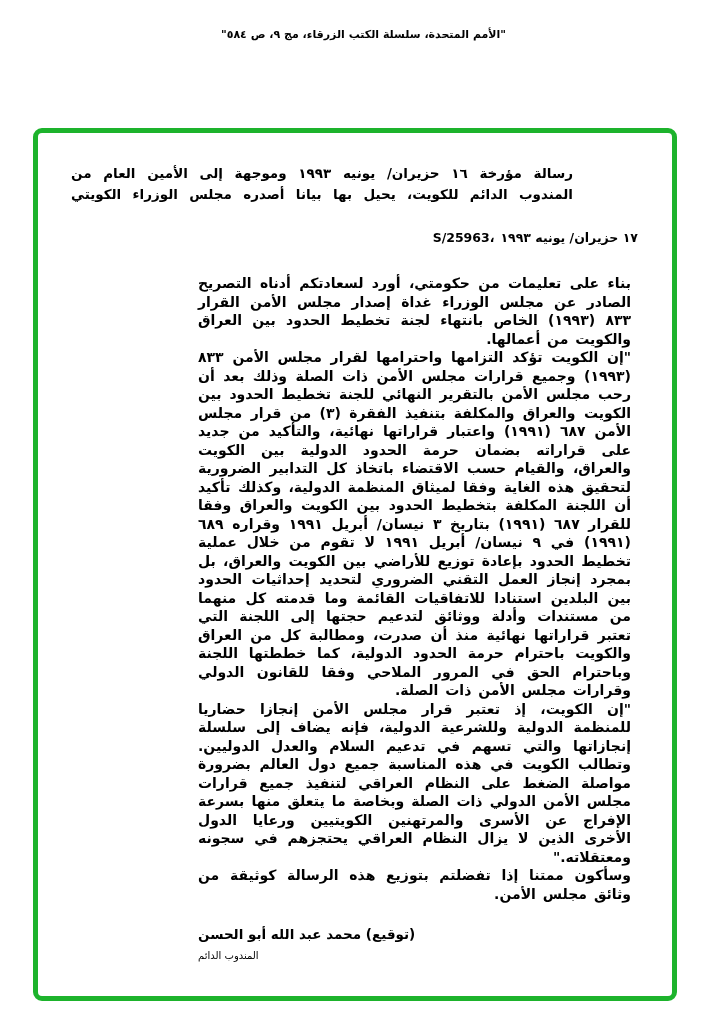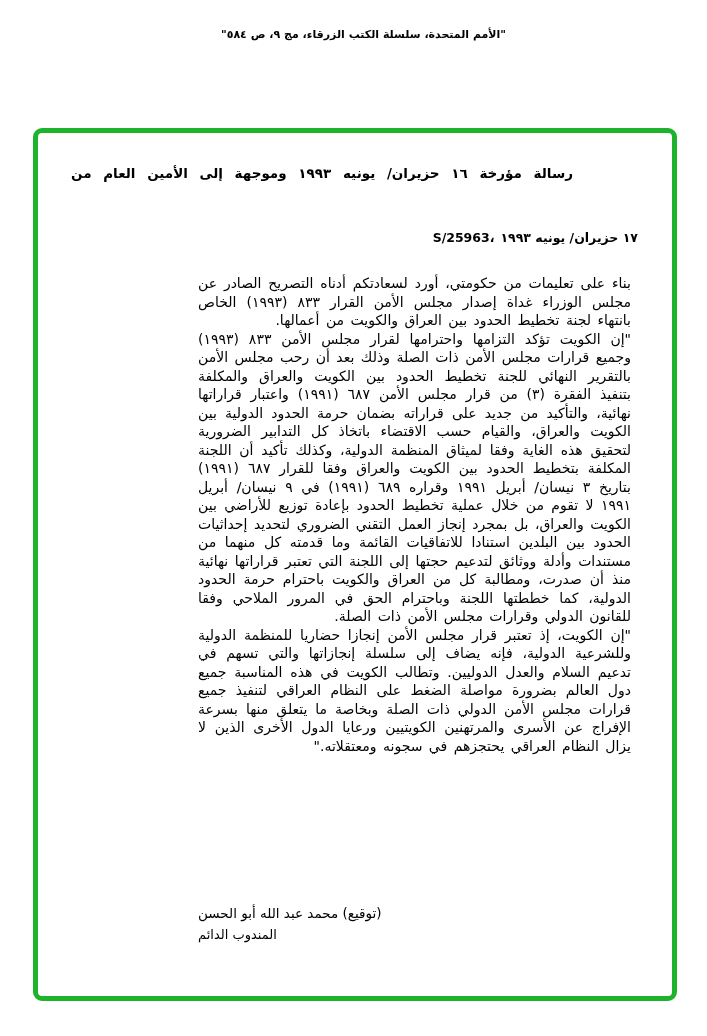"المندوب الدائم للكويت، يحيل بها" div.title-line { html: none -> <div>المندوب الدائم للكويت، يحيل بها بيانا أصدره مجلس الوزراء الكويتي</div> }
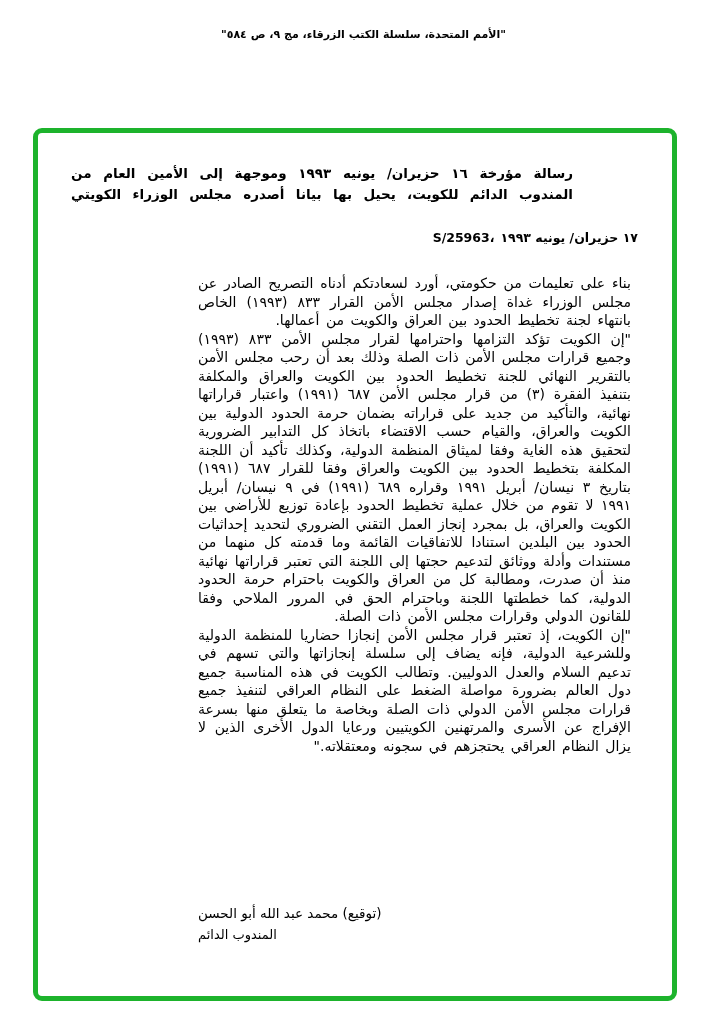"بناء على تعليمات من حكومتي،" .letter-body p { font-weight: none -> bold }
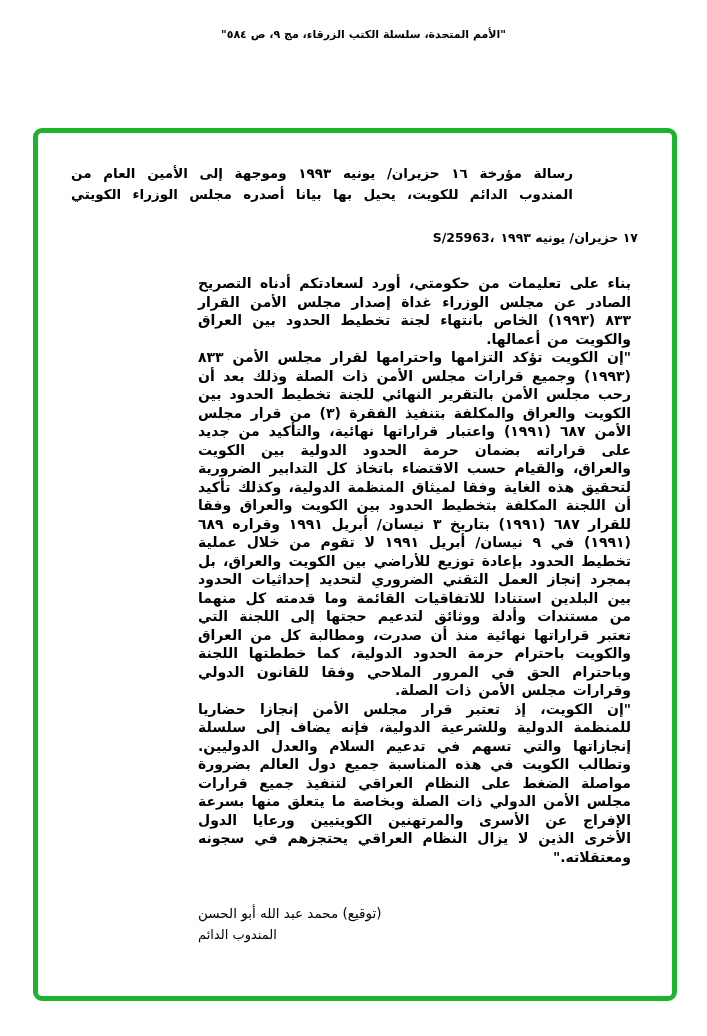"وسأكون ممتنا إذا تفضلتم بتوزيع" p { html: none -> <p>وسأكون ممتنا إذا تفضلتم بتوزيع هذه الرسالة كوثيقة من وثائق مجلس الأمن.</p> }
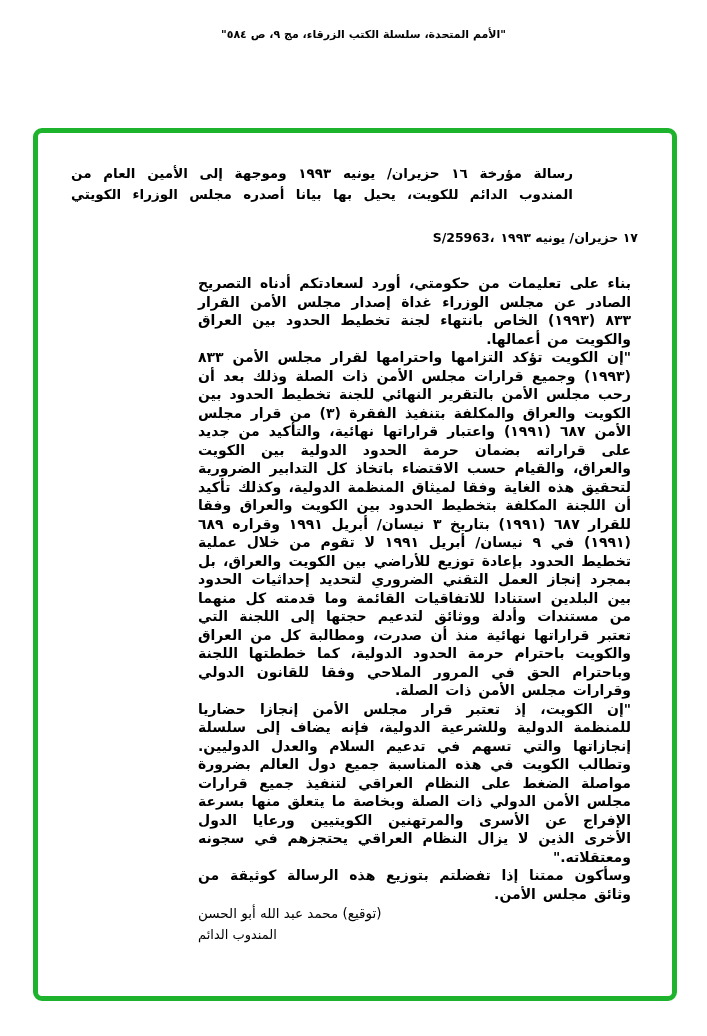"(توقيع) محمد عبد الله أبو" .sig-name { font-weight: normal -> bold; margin-top: none -> 21px }
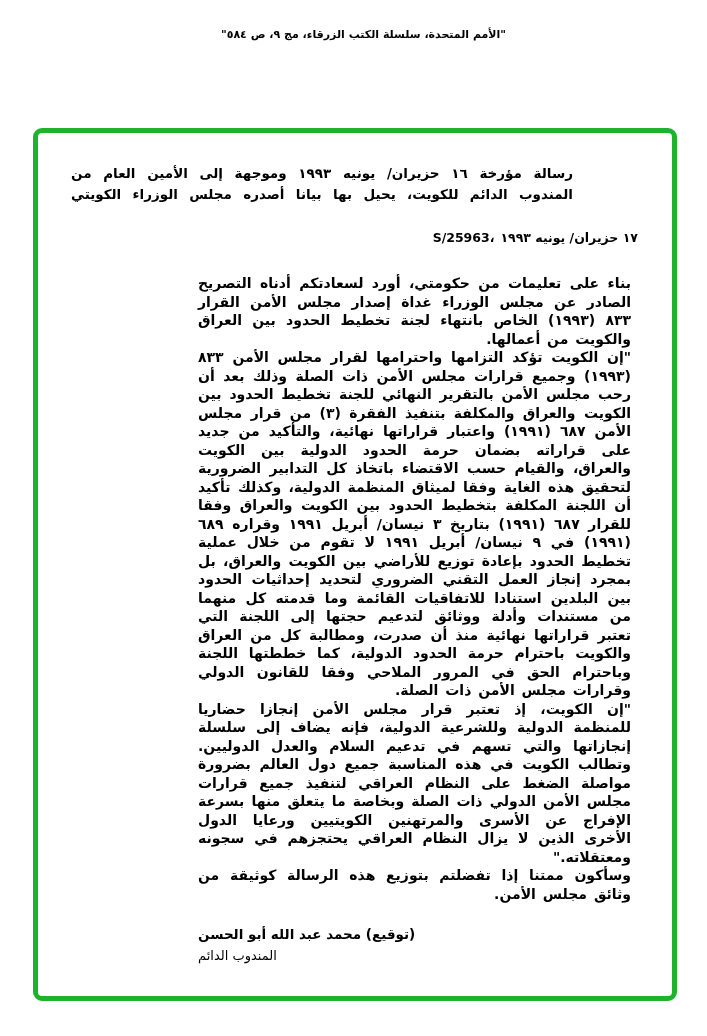"المندوب الدائم" .sig-title { font-size: 13px -> 10px }
